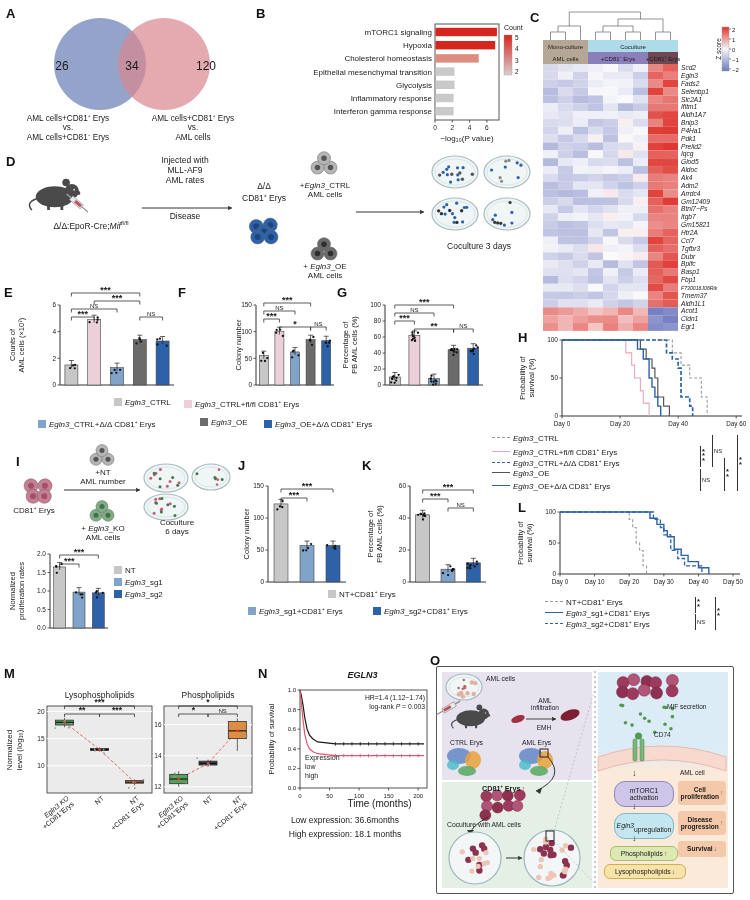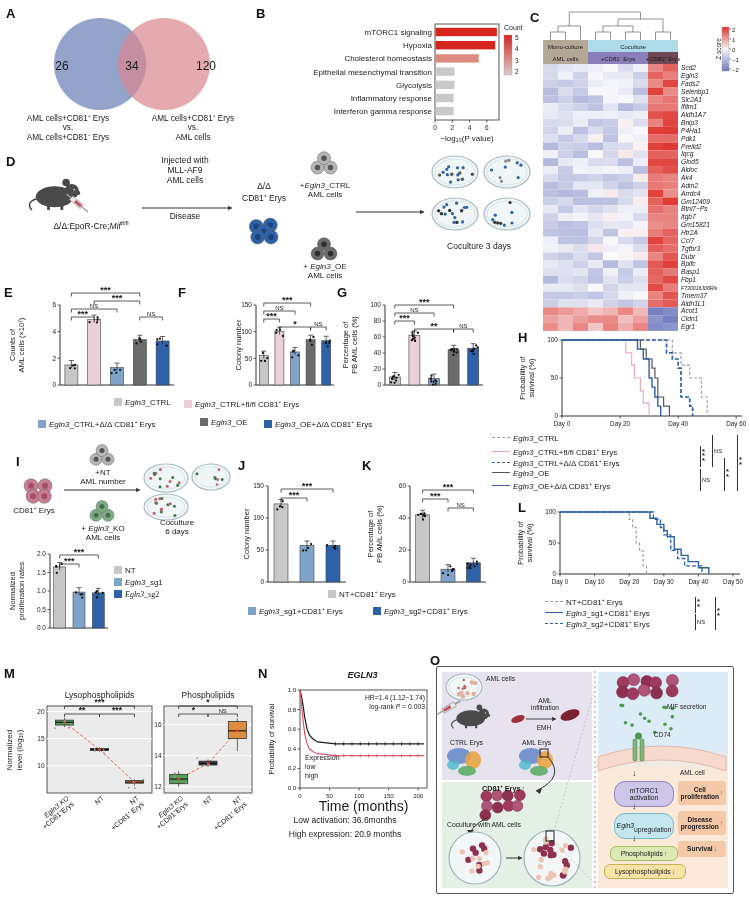"Injected with" div.t { text: cells -> rates }
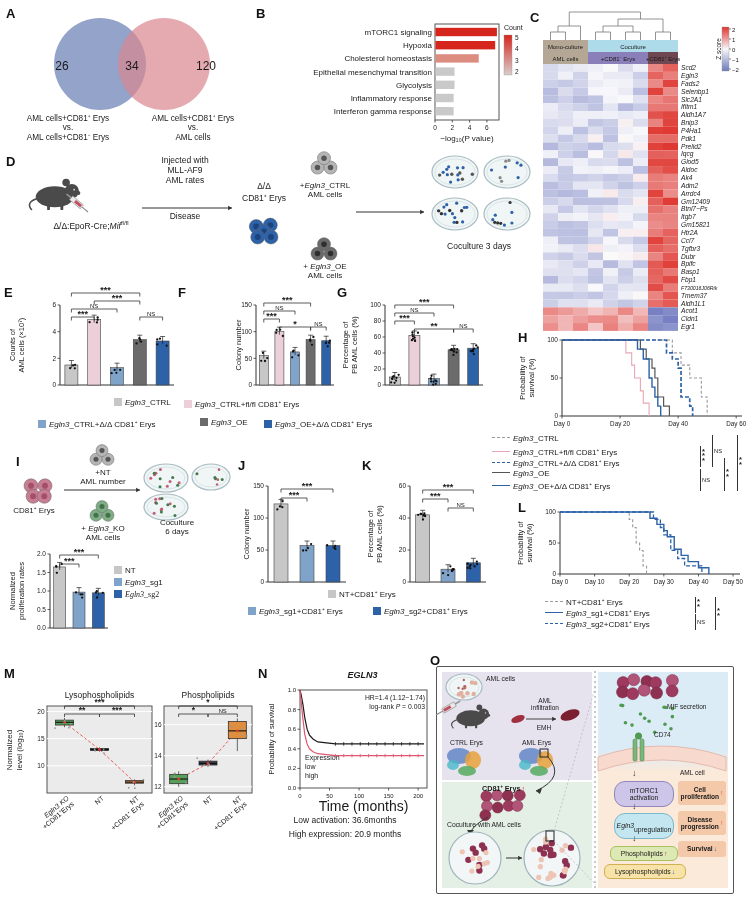"Egln3_sg2" div.legrow { font-family: Liberation Serif, serif -> none }
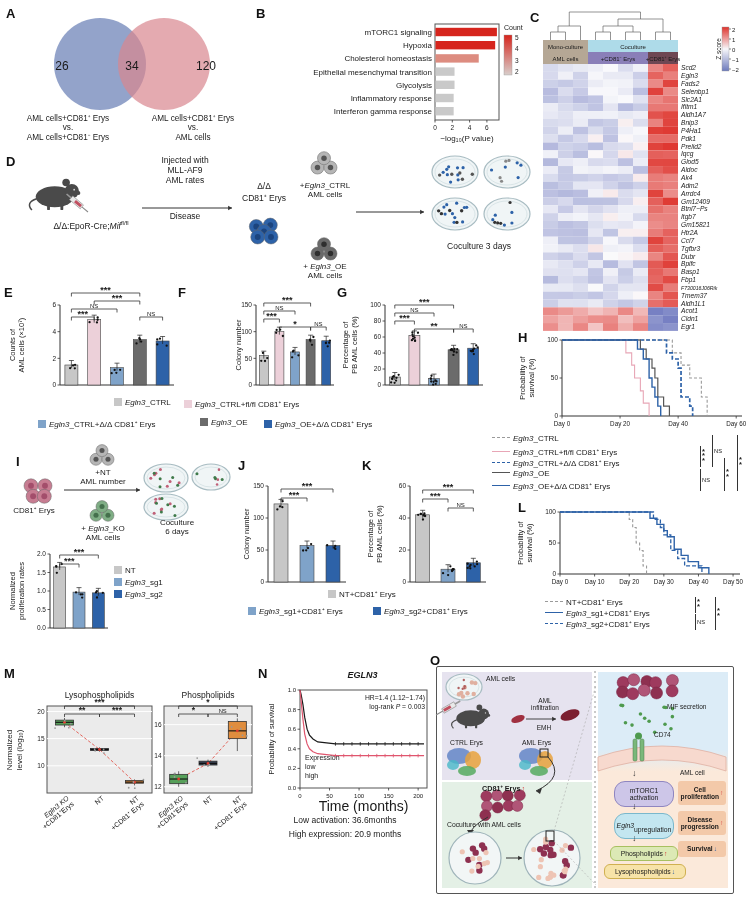"Time (months)" div.t { font-size: 14px -> 10px; left: 40px -> 56px }
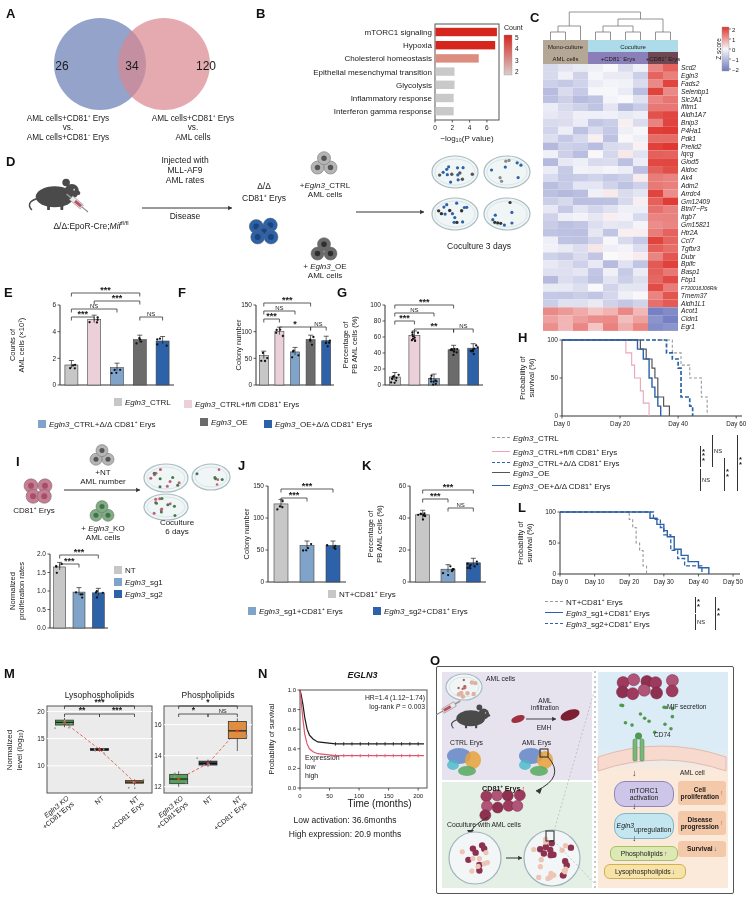"Low activation: 36.6months" div.t { text: activation -> expression }
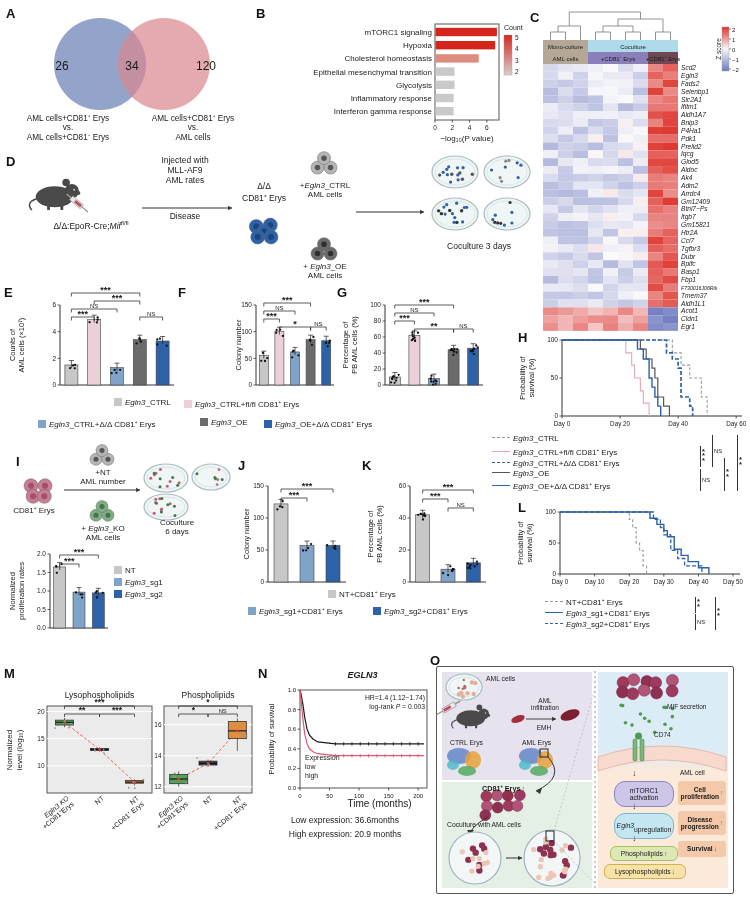"High expression: 20.9 months" div.t { text: 20.9 -> 18.1 }
